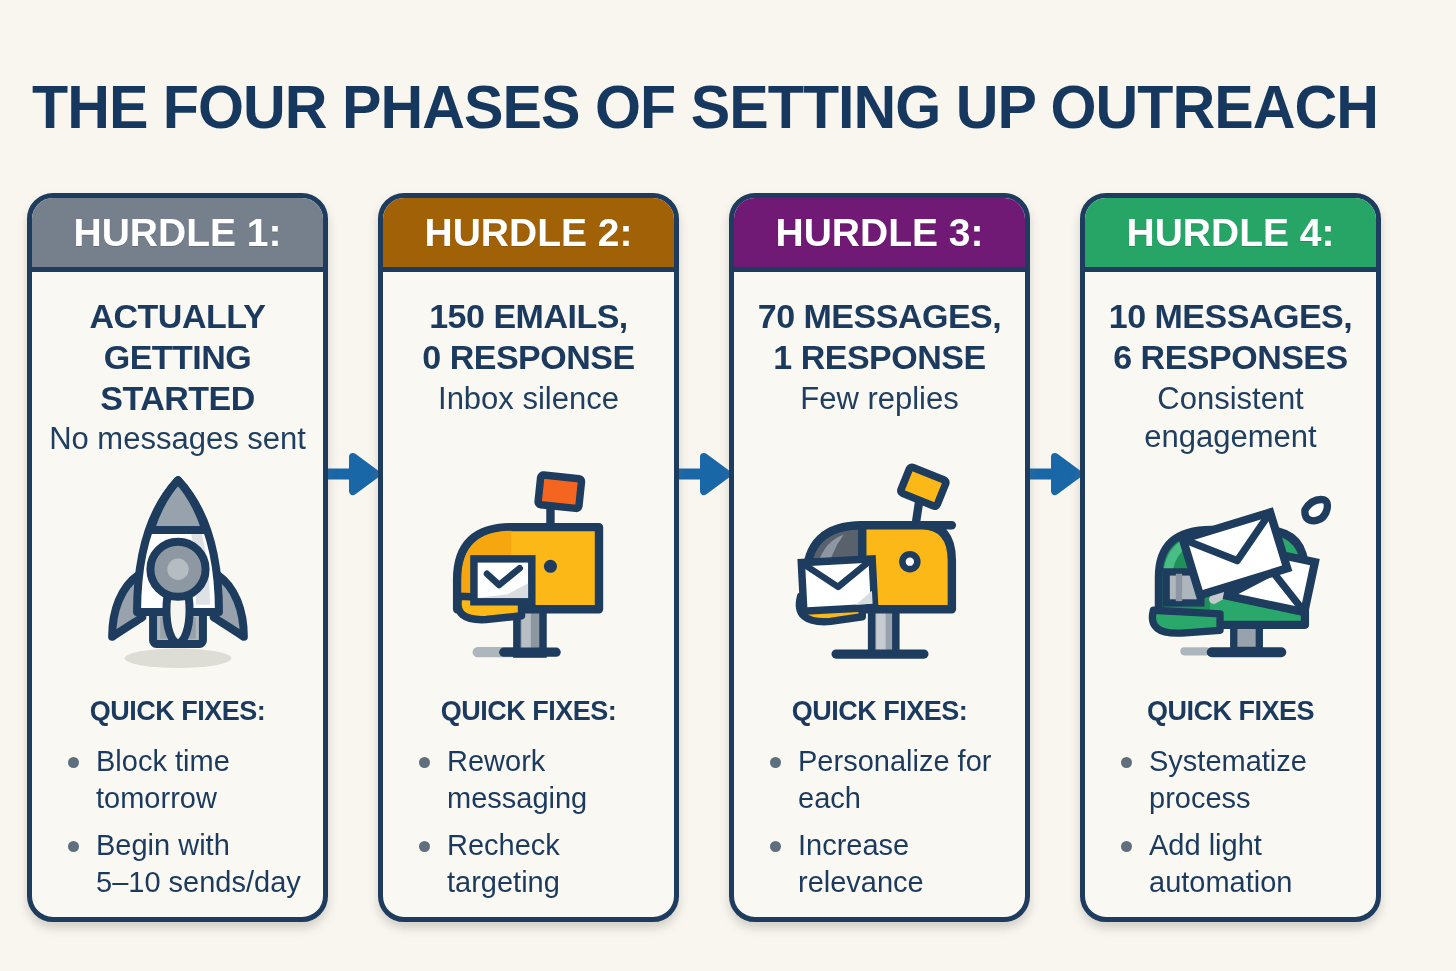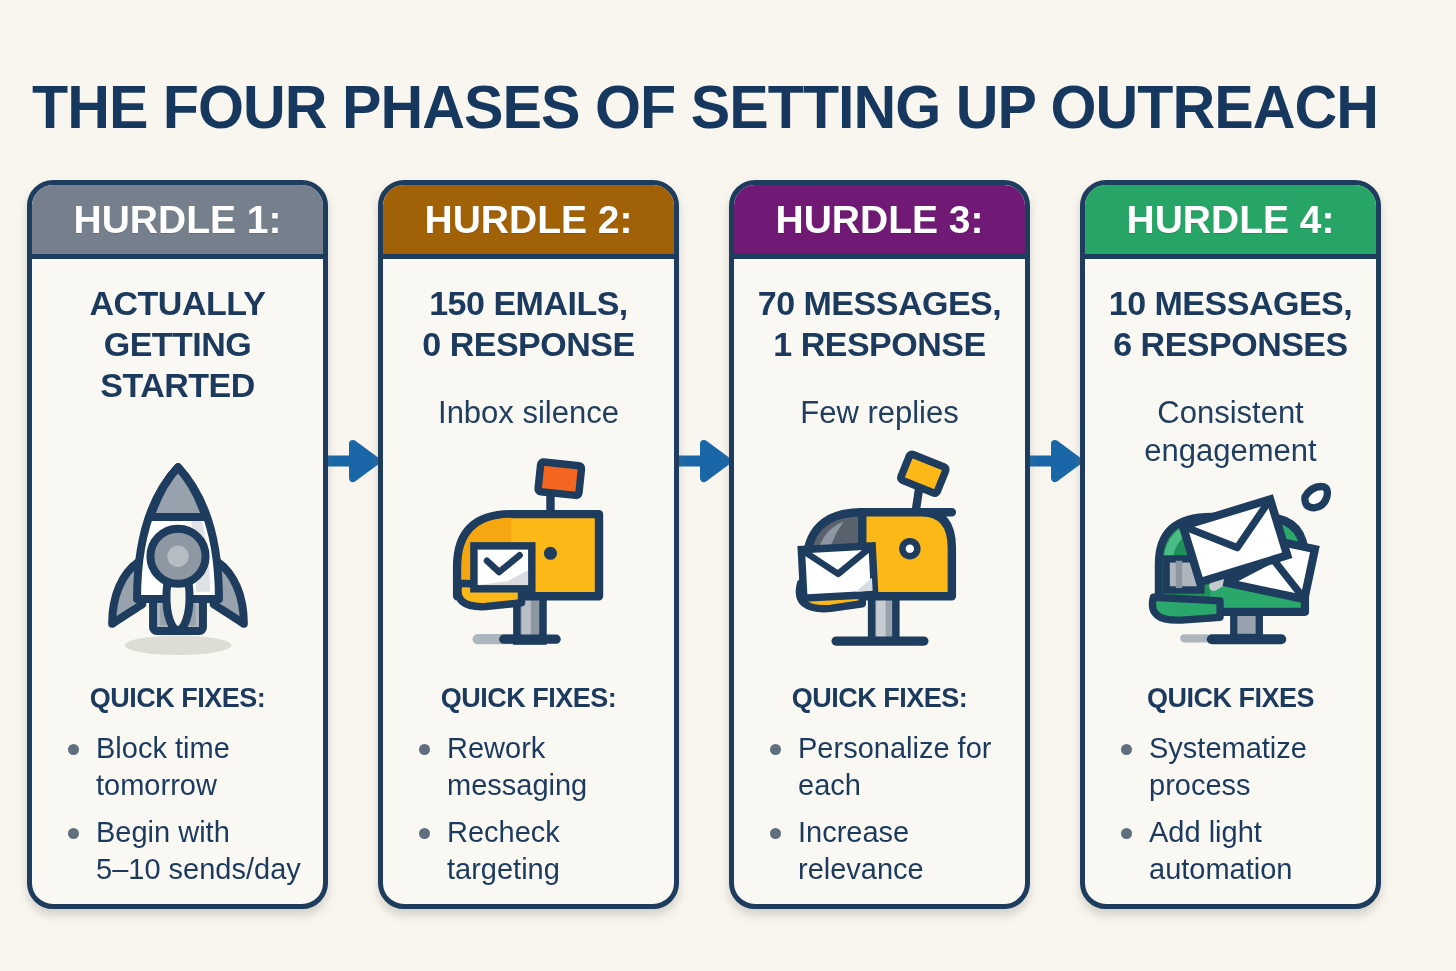"HURDLE 1:" .cards-row { top: 180px -> 193px }
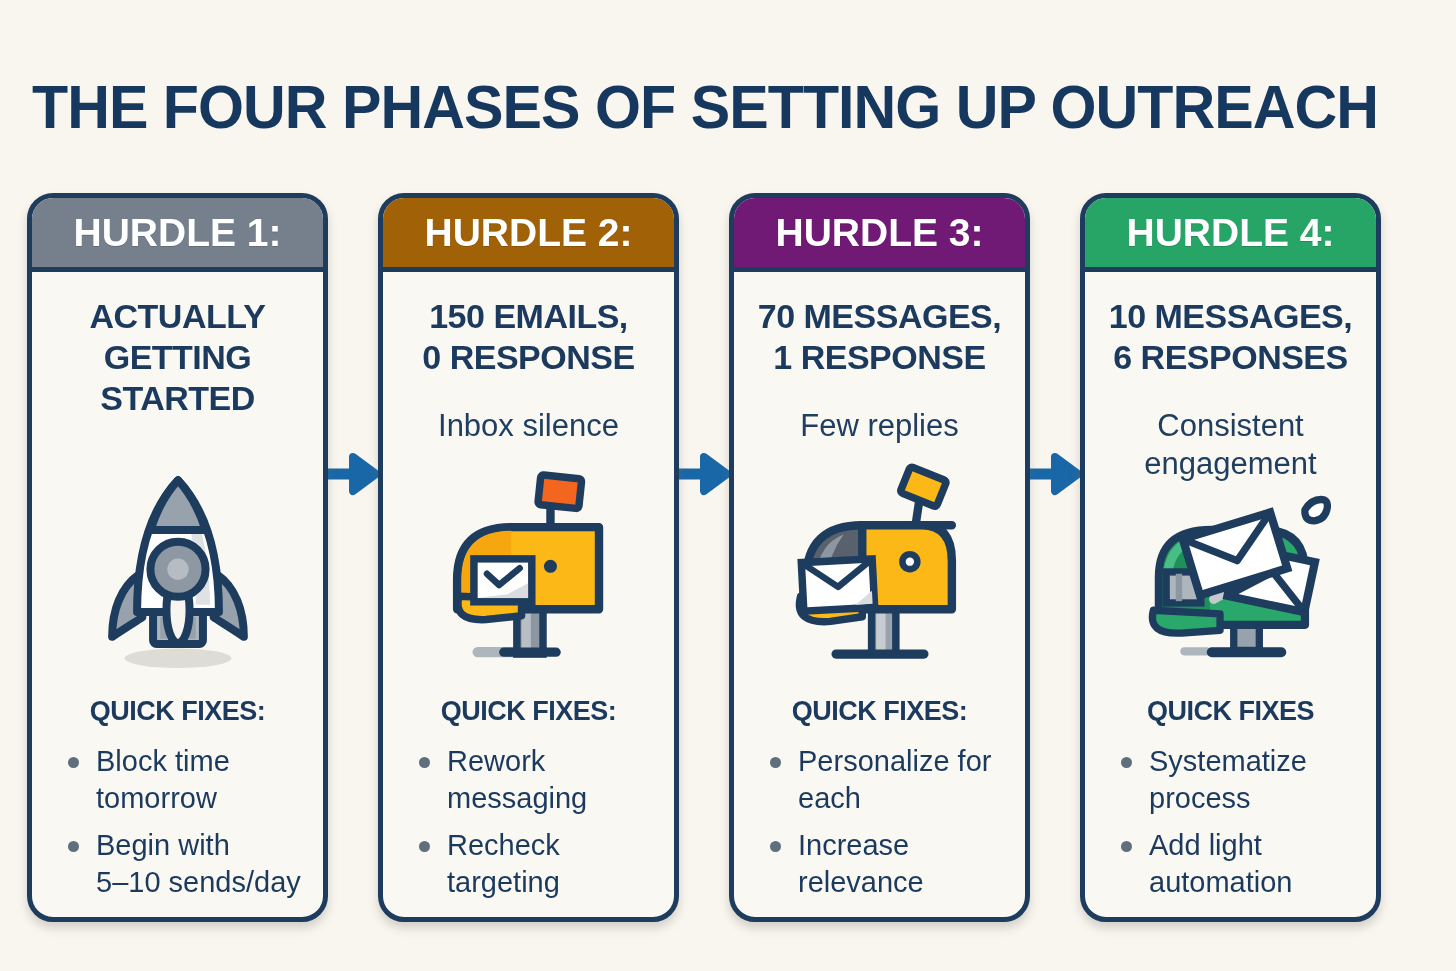"Inbox silence" .card-subtitle { margin-top: 29px -> 2px }
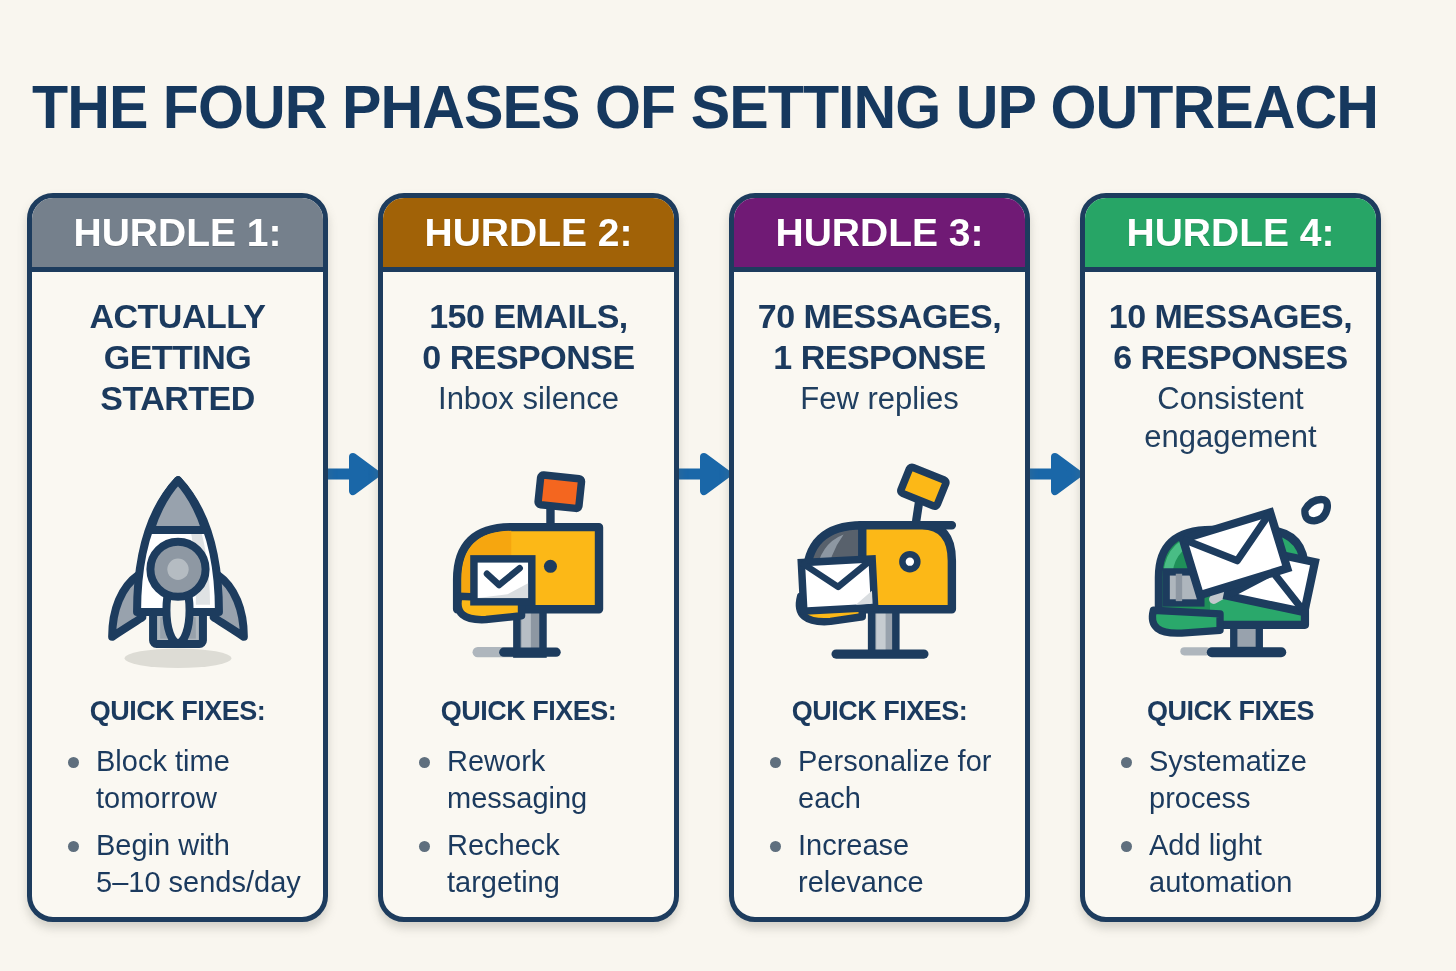"No messages sent" p.card-subtitle { html: none -> <p>No messages sent</p> }
